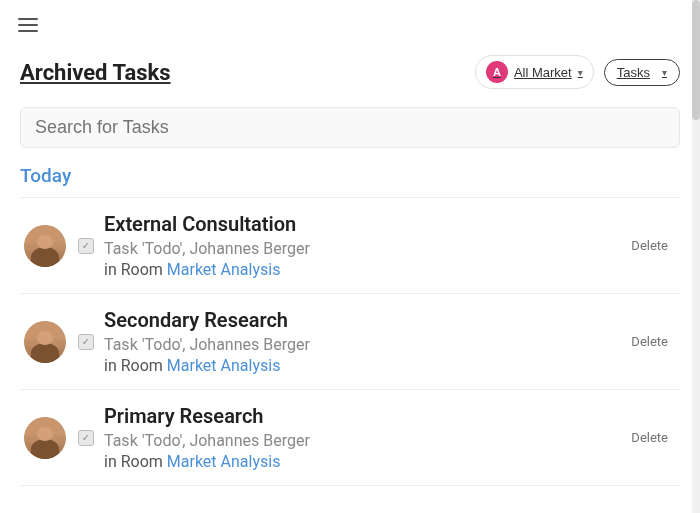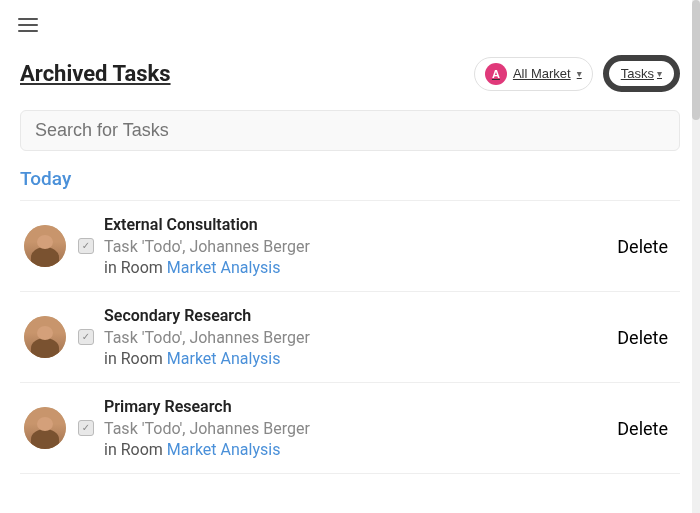"Tasks" .tasks-btn { border: 6px solid #404040 -> 1px solid #404040; gap: 3px -> 12px }
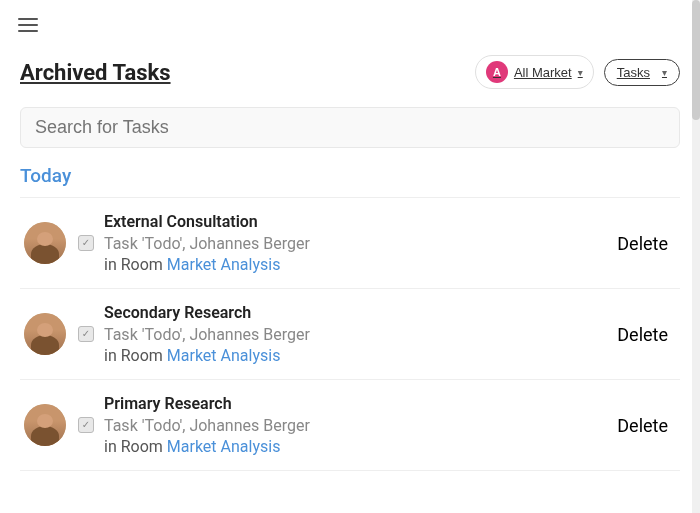"External Consultation" .task-name { font-size: 16px -> 20px }
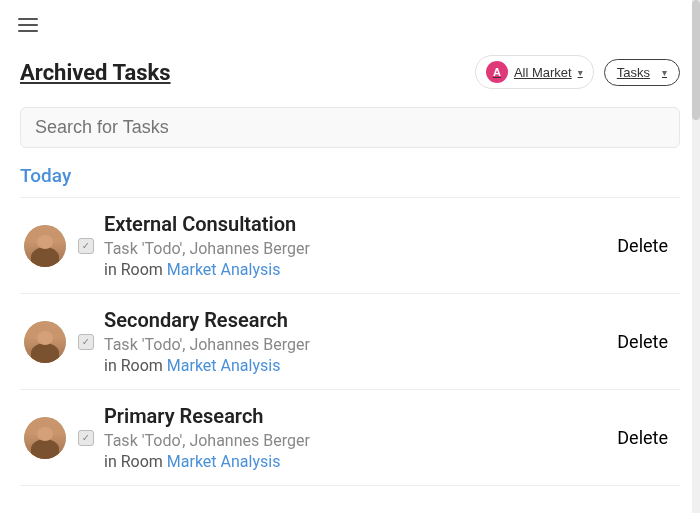"Delete" .delete-btn { color: #000000 -> #737373; font-size: 18px -> 13px }
